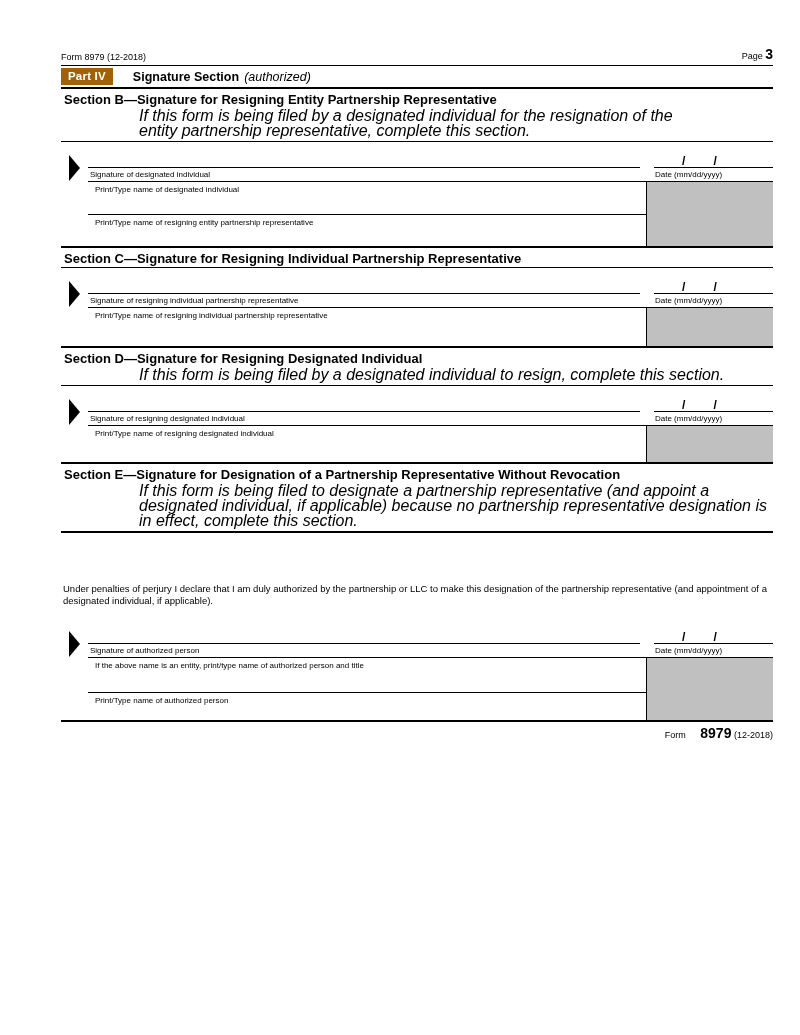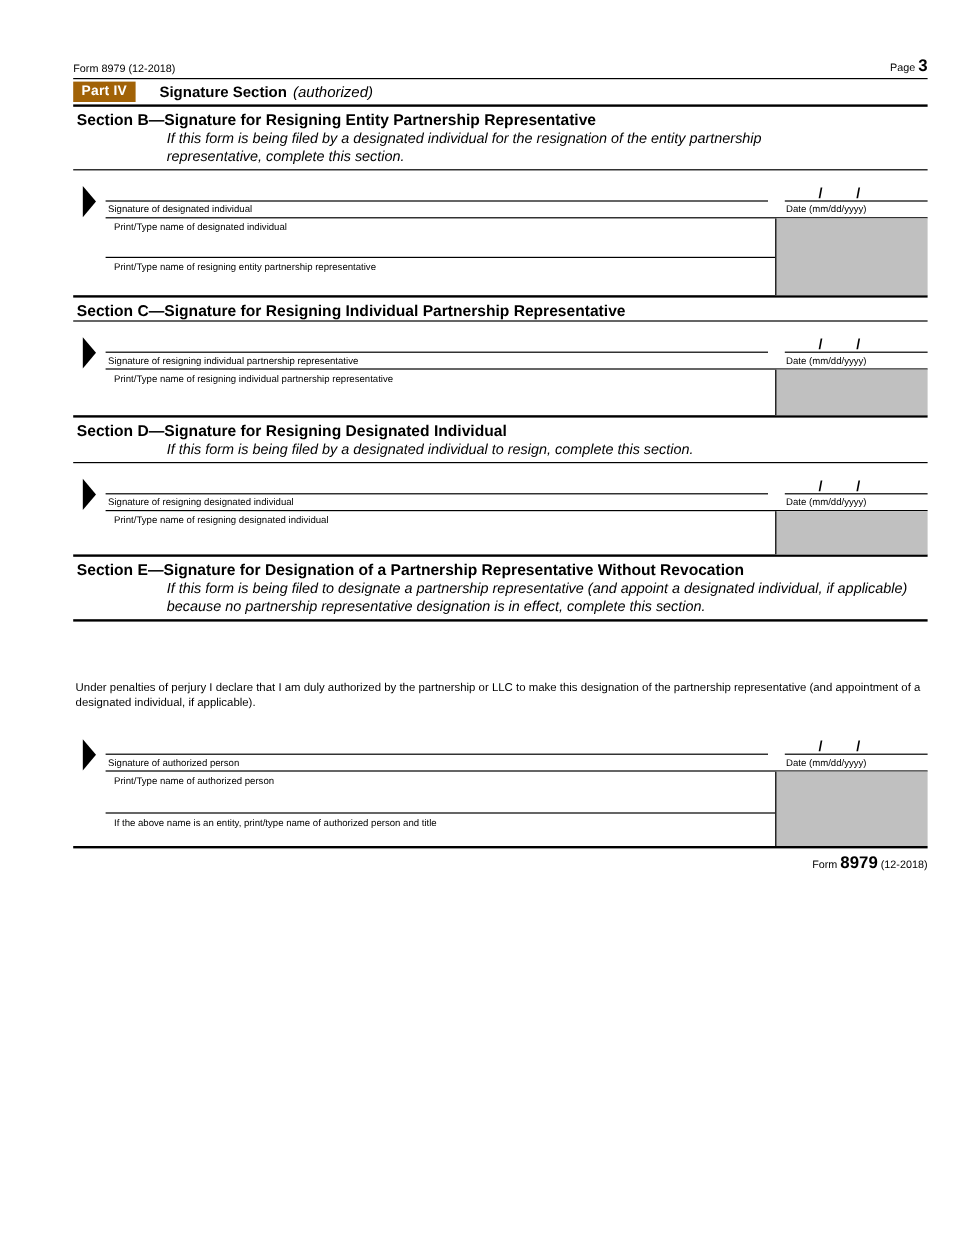"If this form is being" .sec-instr { font-size: 12px -> 16px }
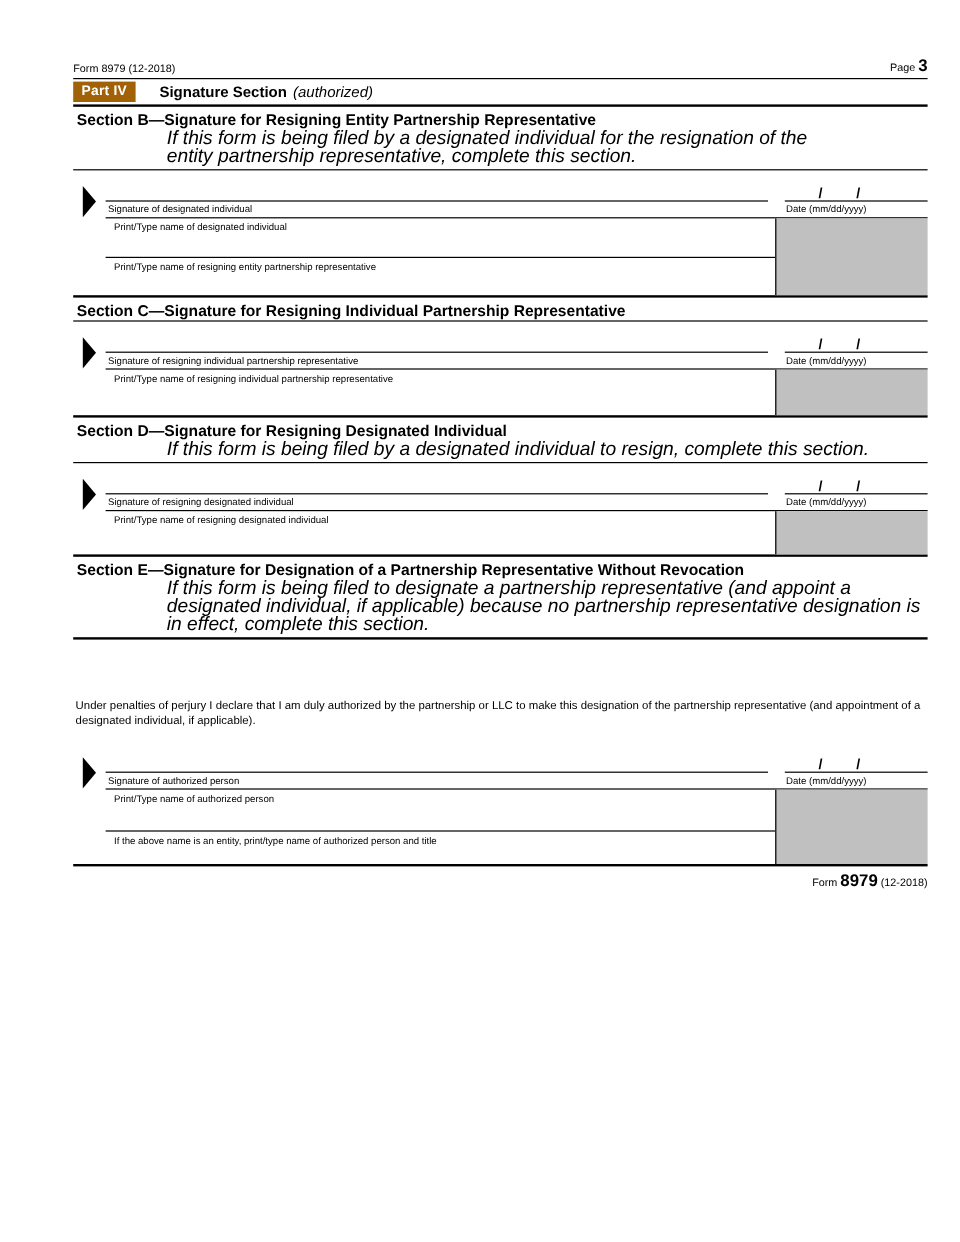"Print/Type name of authorized person" div.print-row { order: before "If the above name is" -> after "If the above name is" }
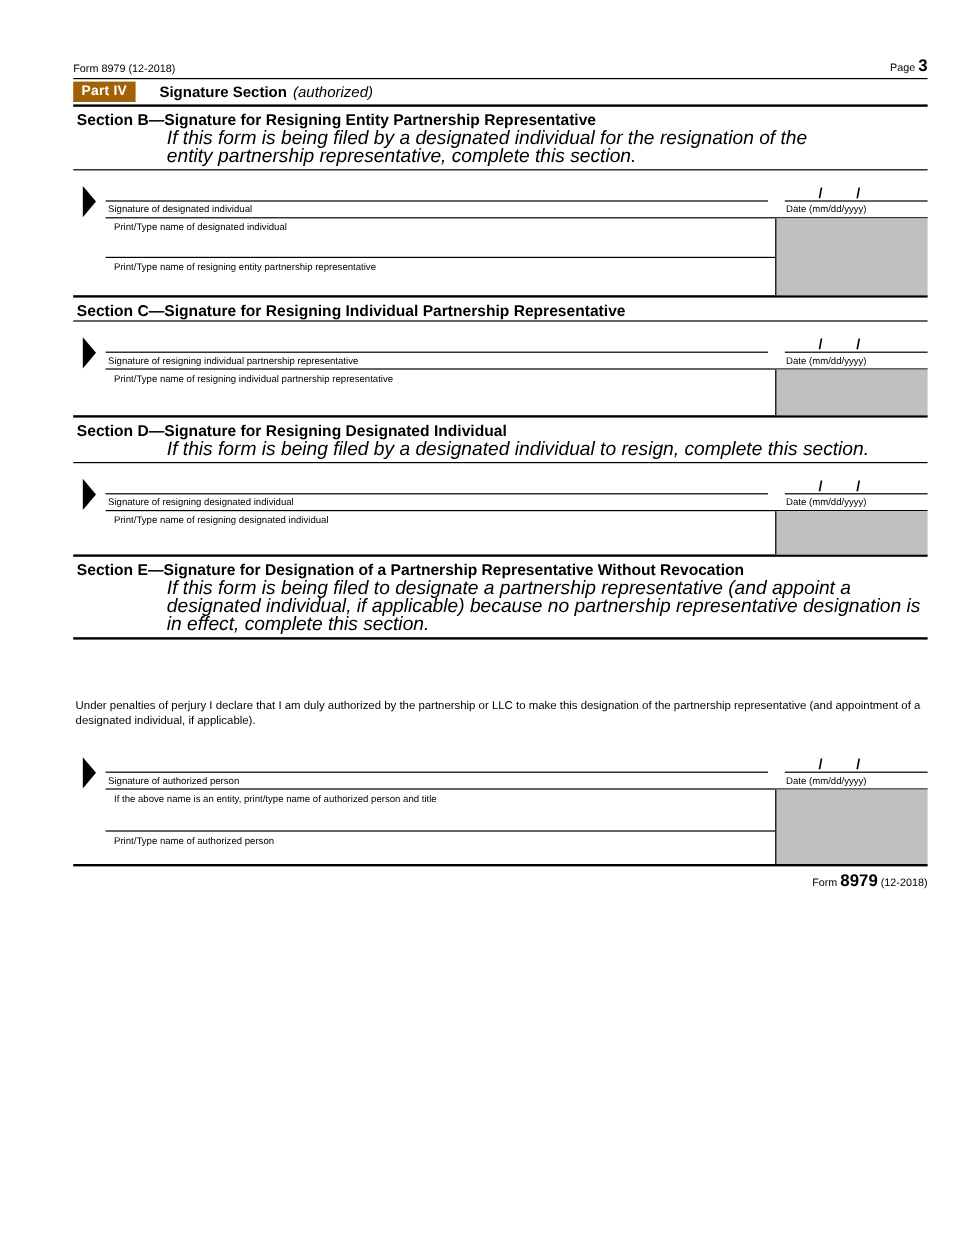"8979" .ftr b { margin-left: none -> 12px }
